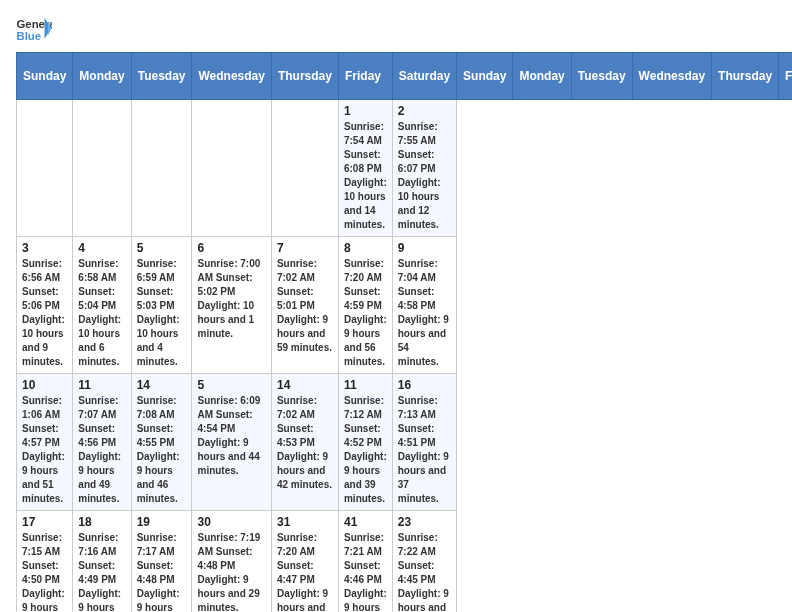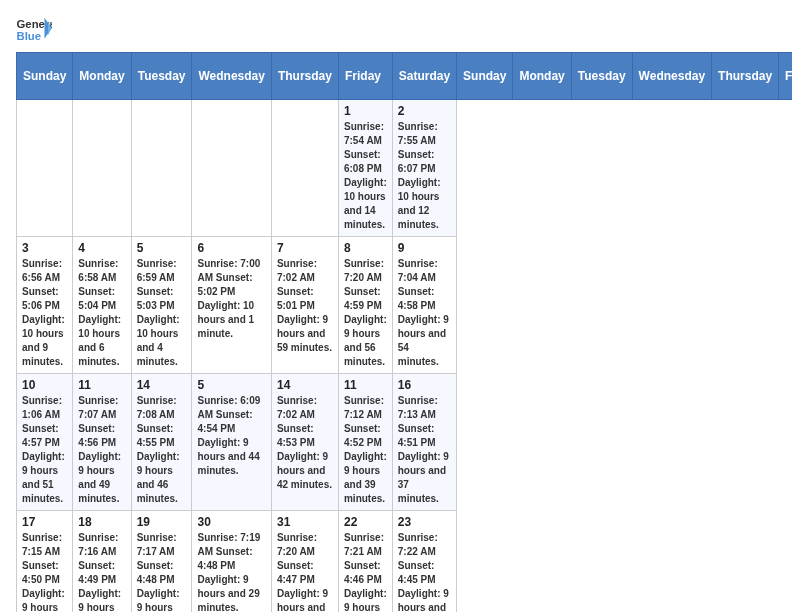"22" div.day-number { text: 22 -> 41 }
